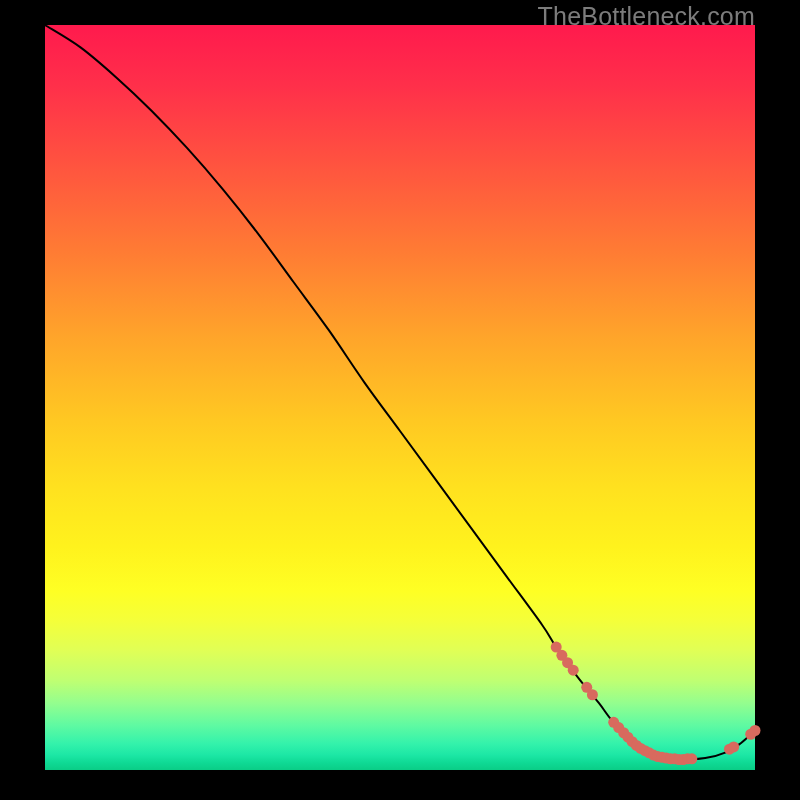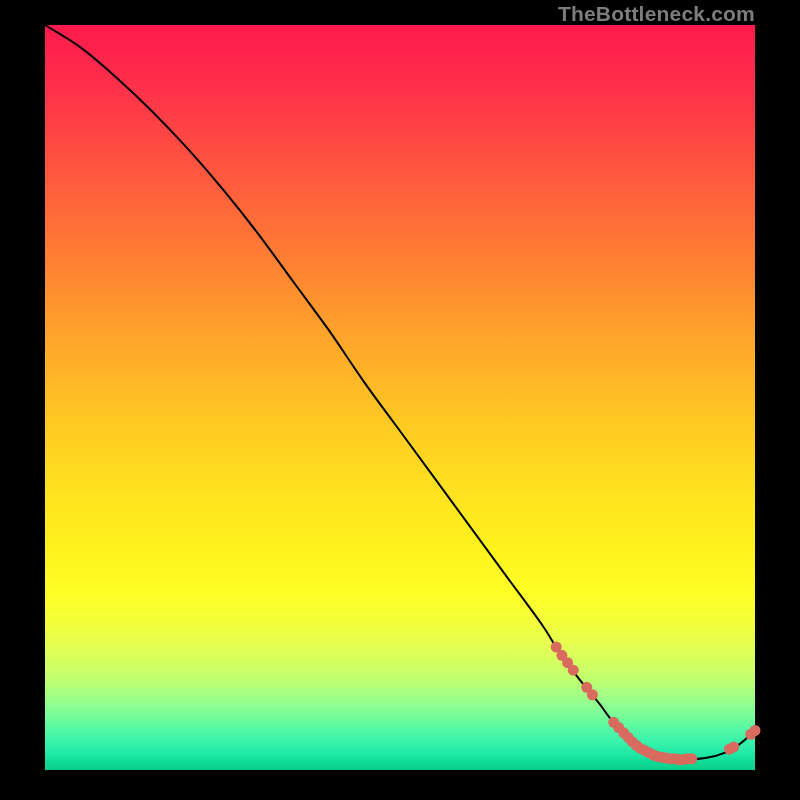"TheBottleneck.com" .watermark { font-size: 21px -> 25px; font-weight: 700 -> 400 }
